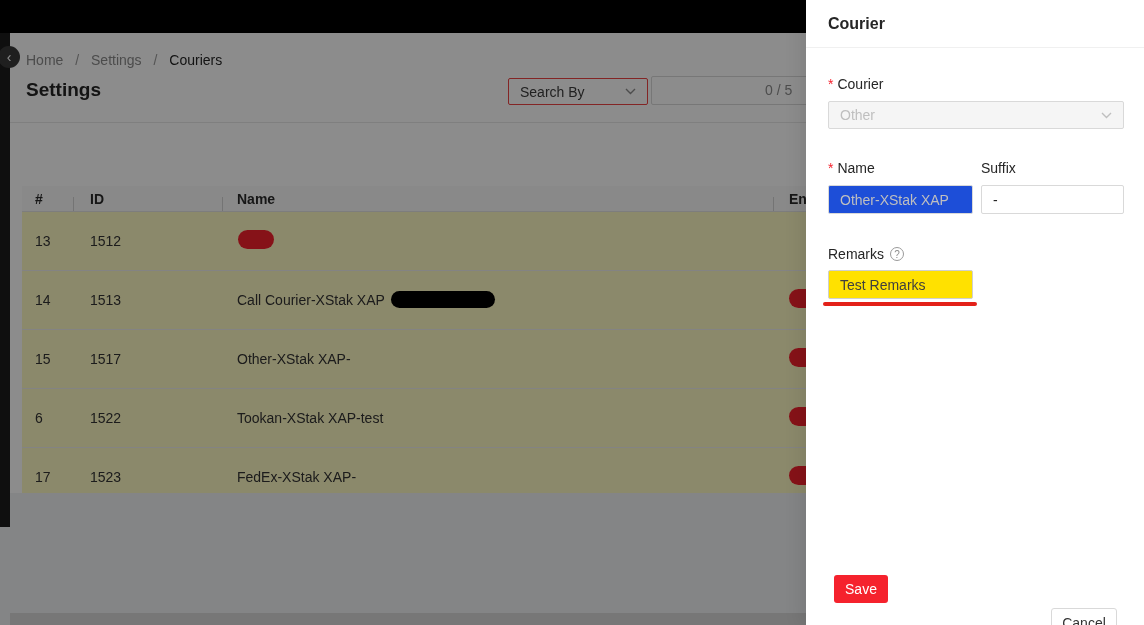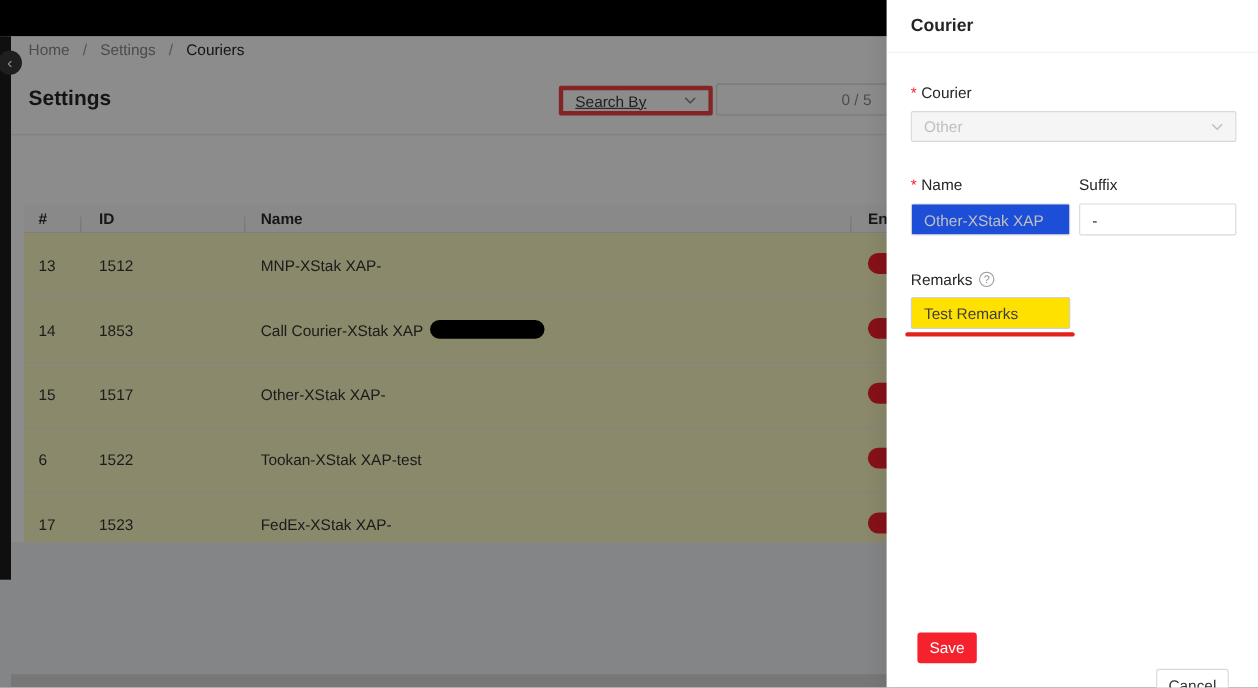"Home / Settings / Couriers" .breadcrumb { top: 4px -> 19px }
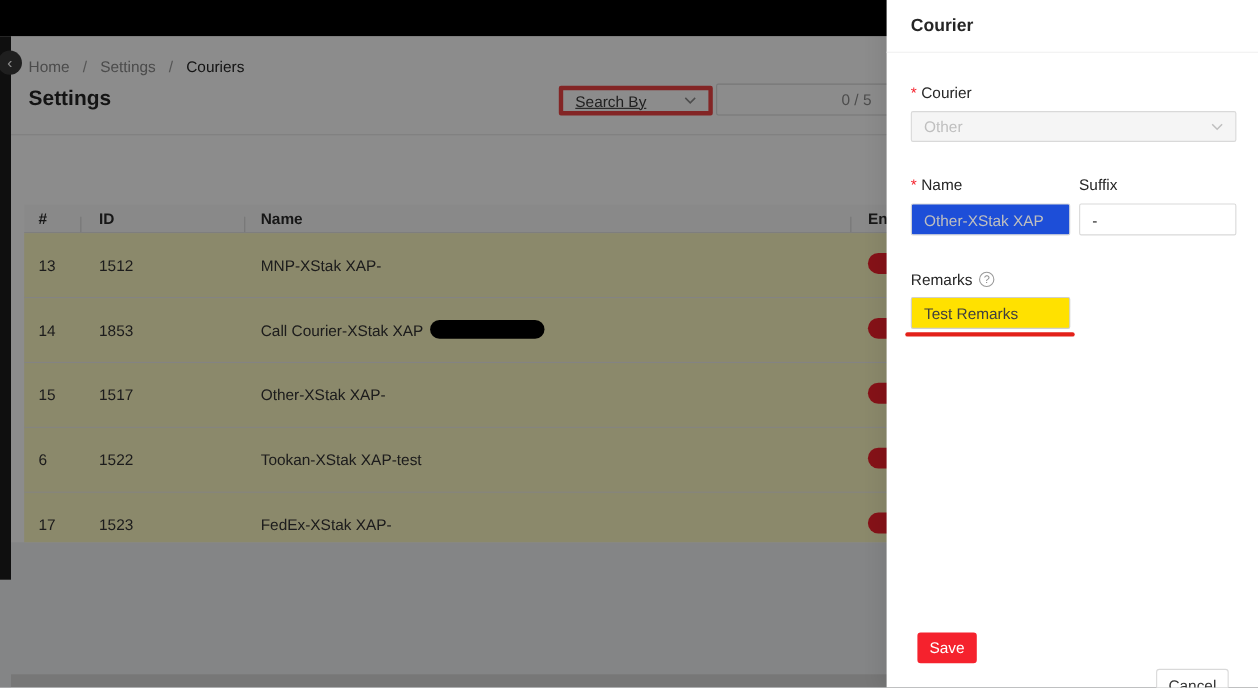"Search By" .searchby-select { border: 4px solid #ef4444 -> 1px solid #ef4444; text-decoration: underline -> none }
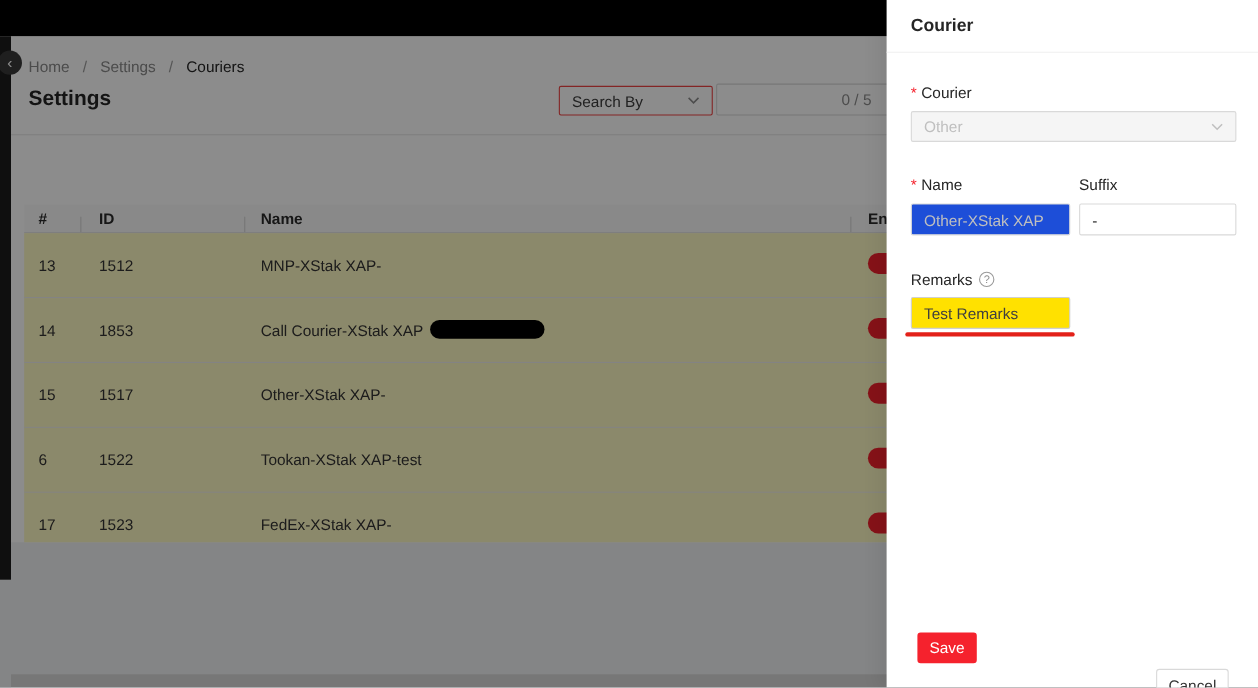"MNP-XStak XAP-" div.col-name { html: <div> <span>MNP-XStak XAP-</span> </div> -> none }
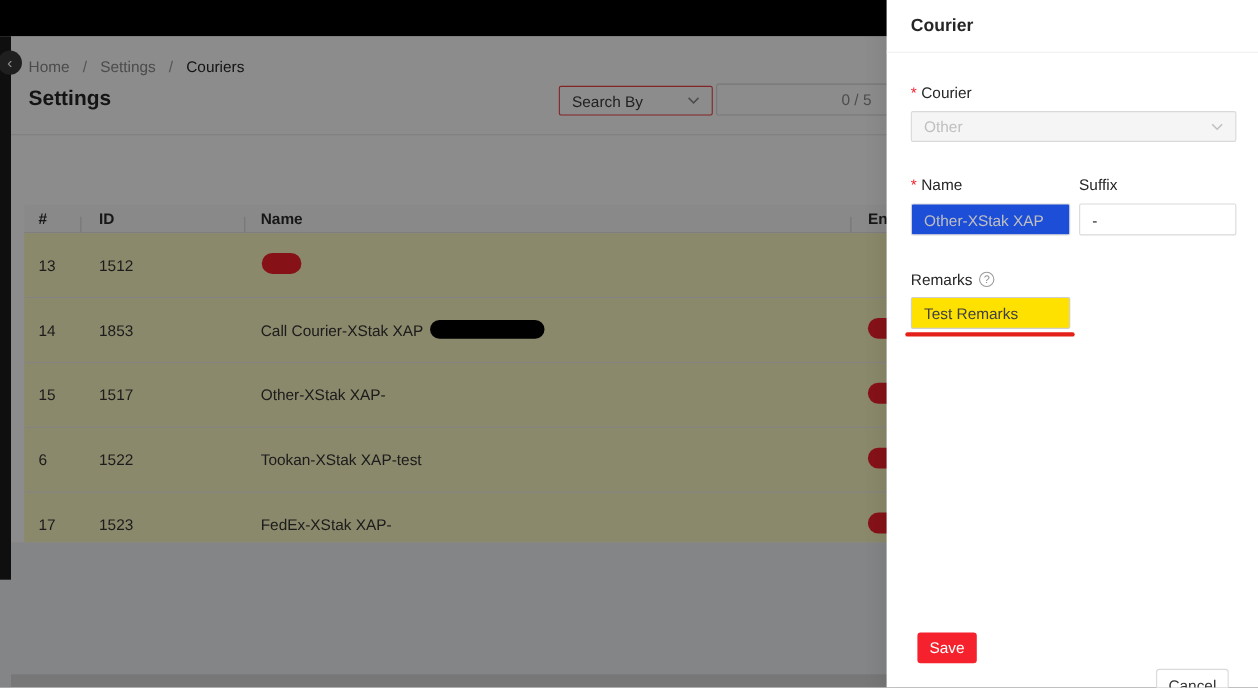"1853" div.col-id { text: 1853 -> 1513 }
